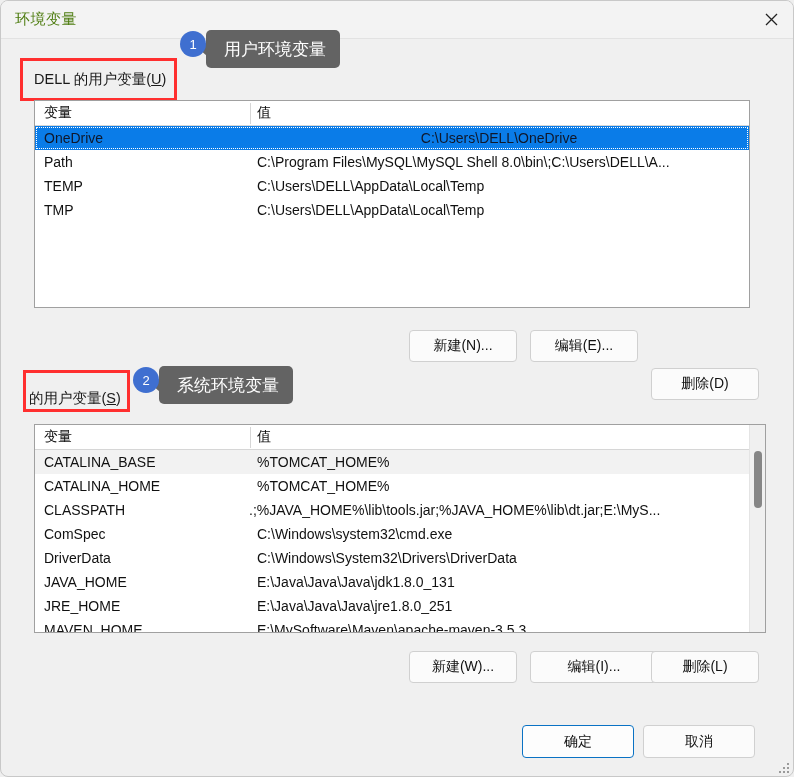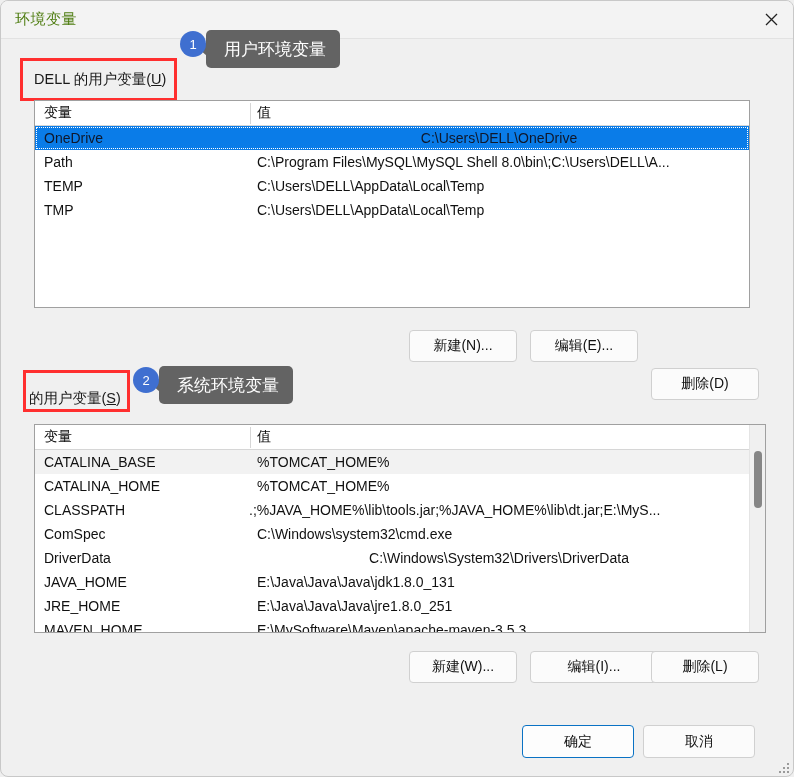"C:\Windows\System32\Drivers\DriverData" div.c-value { text-align: center -> none }
